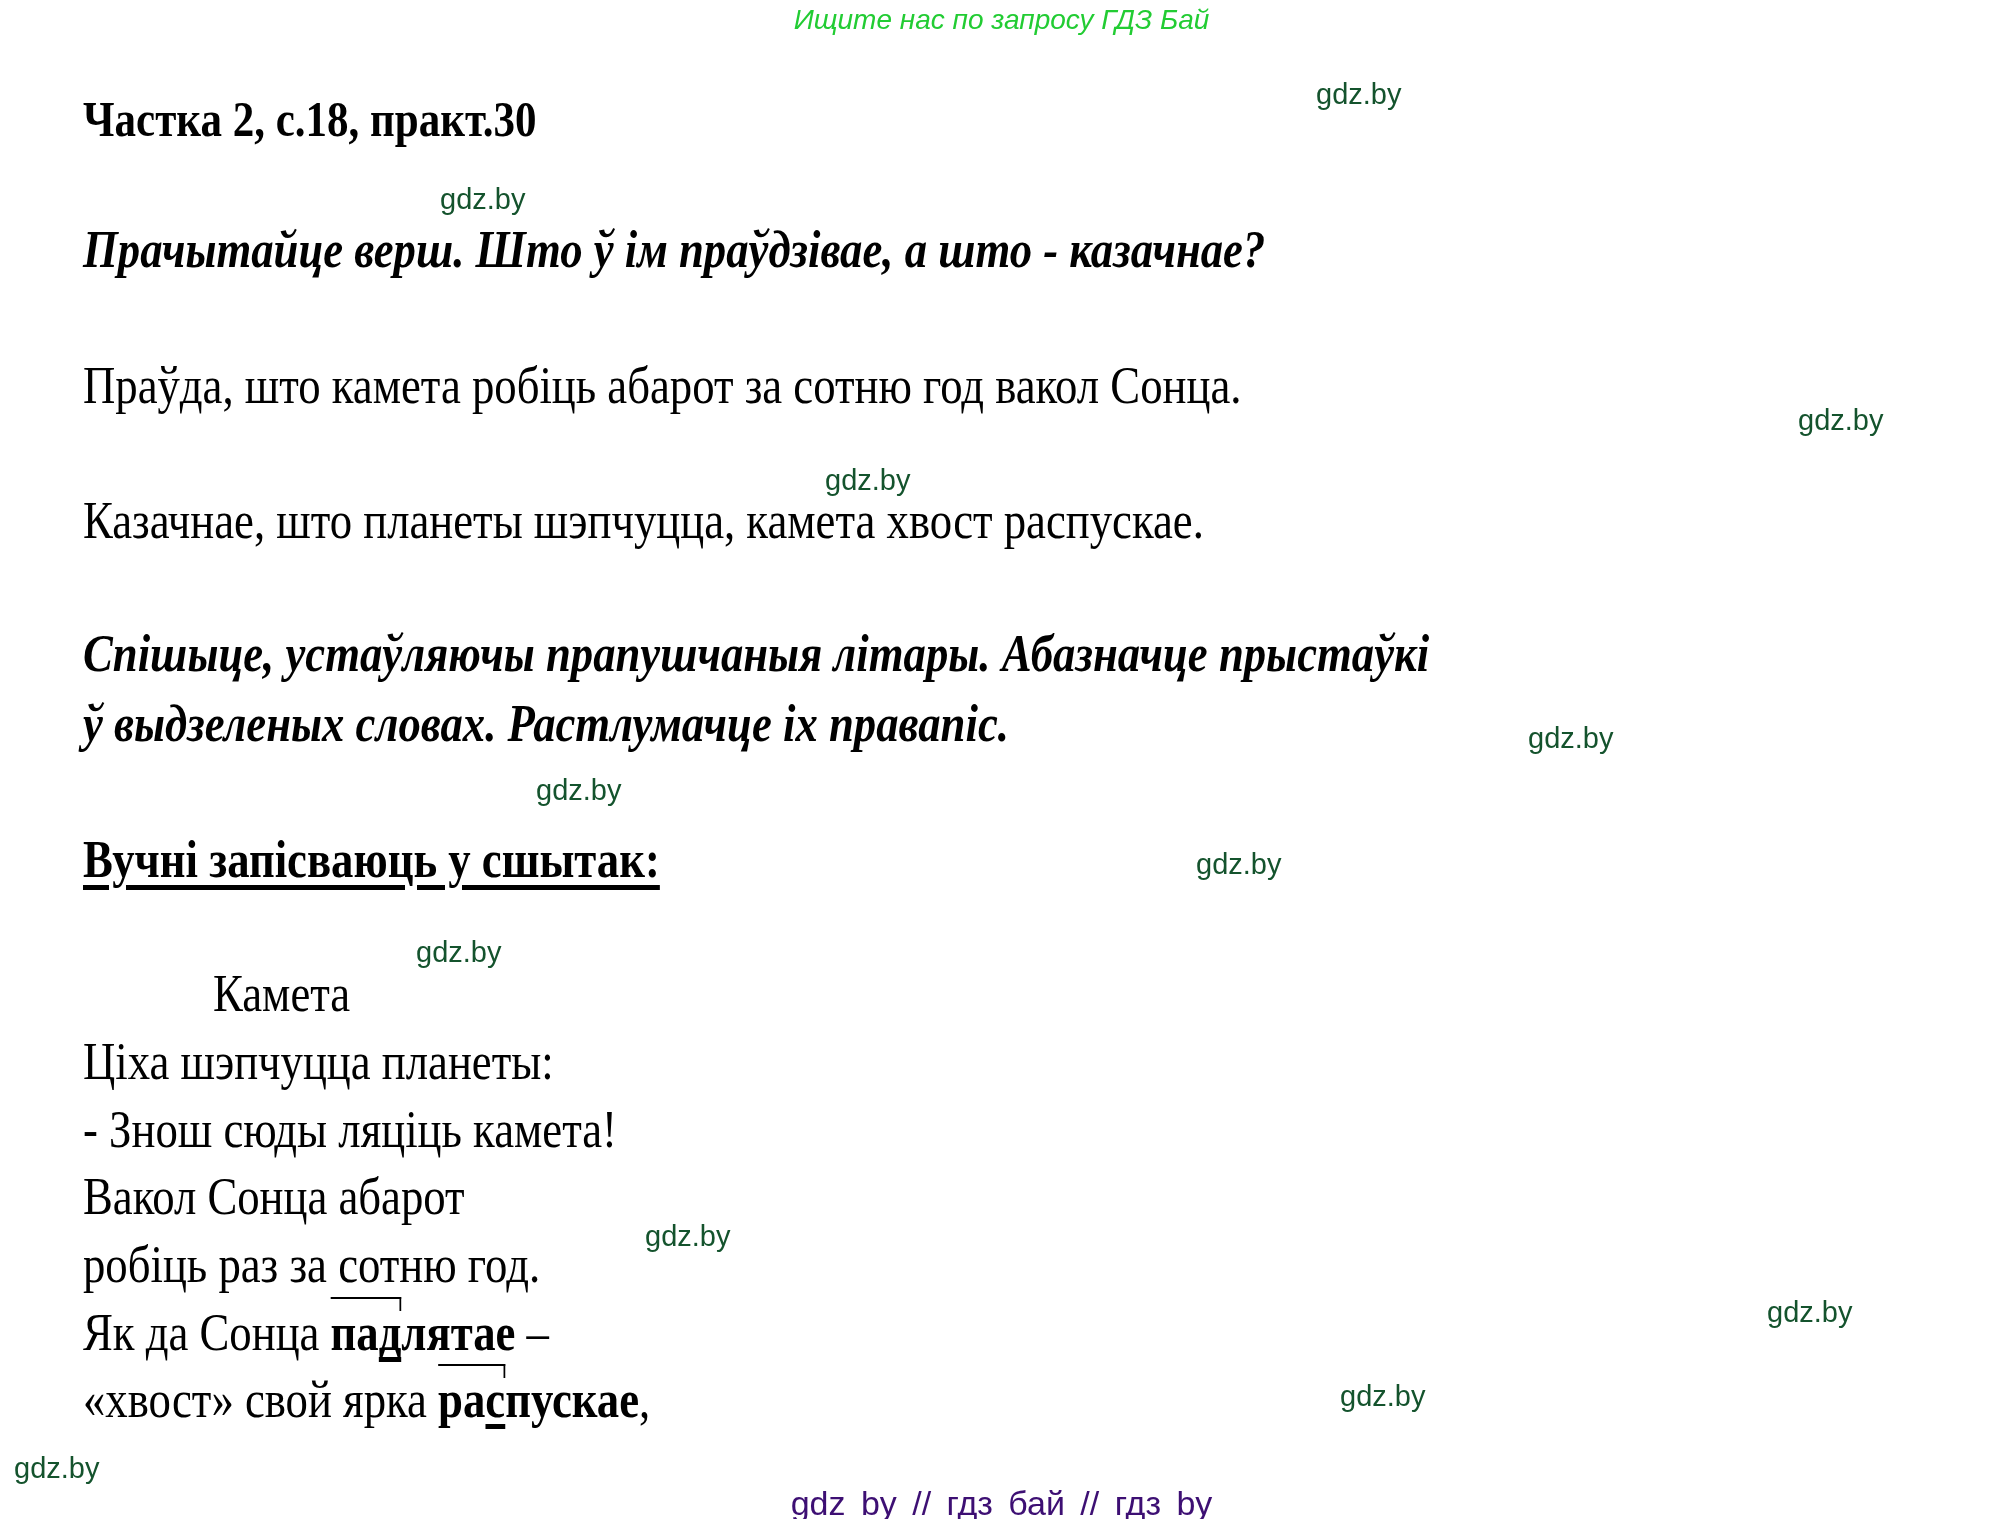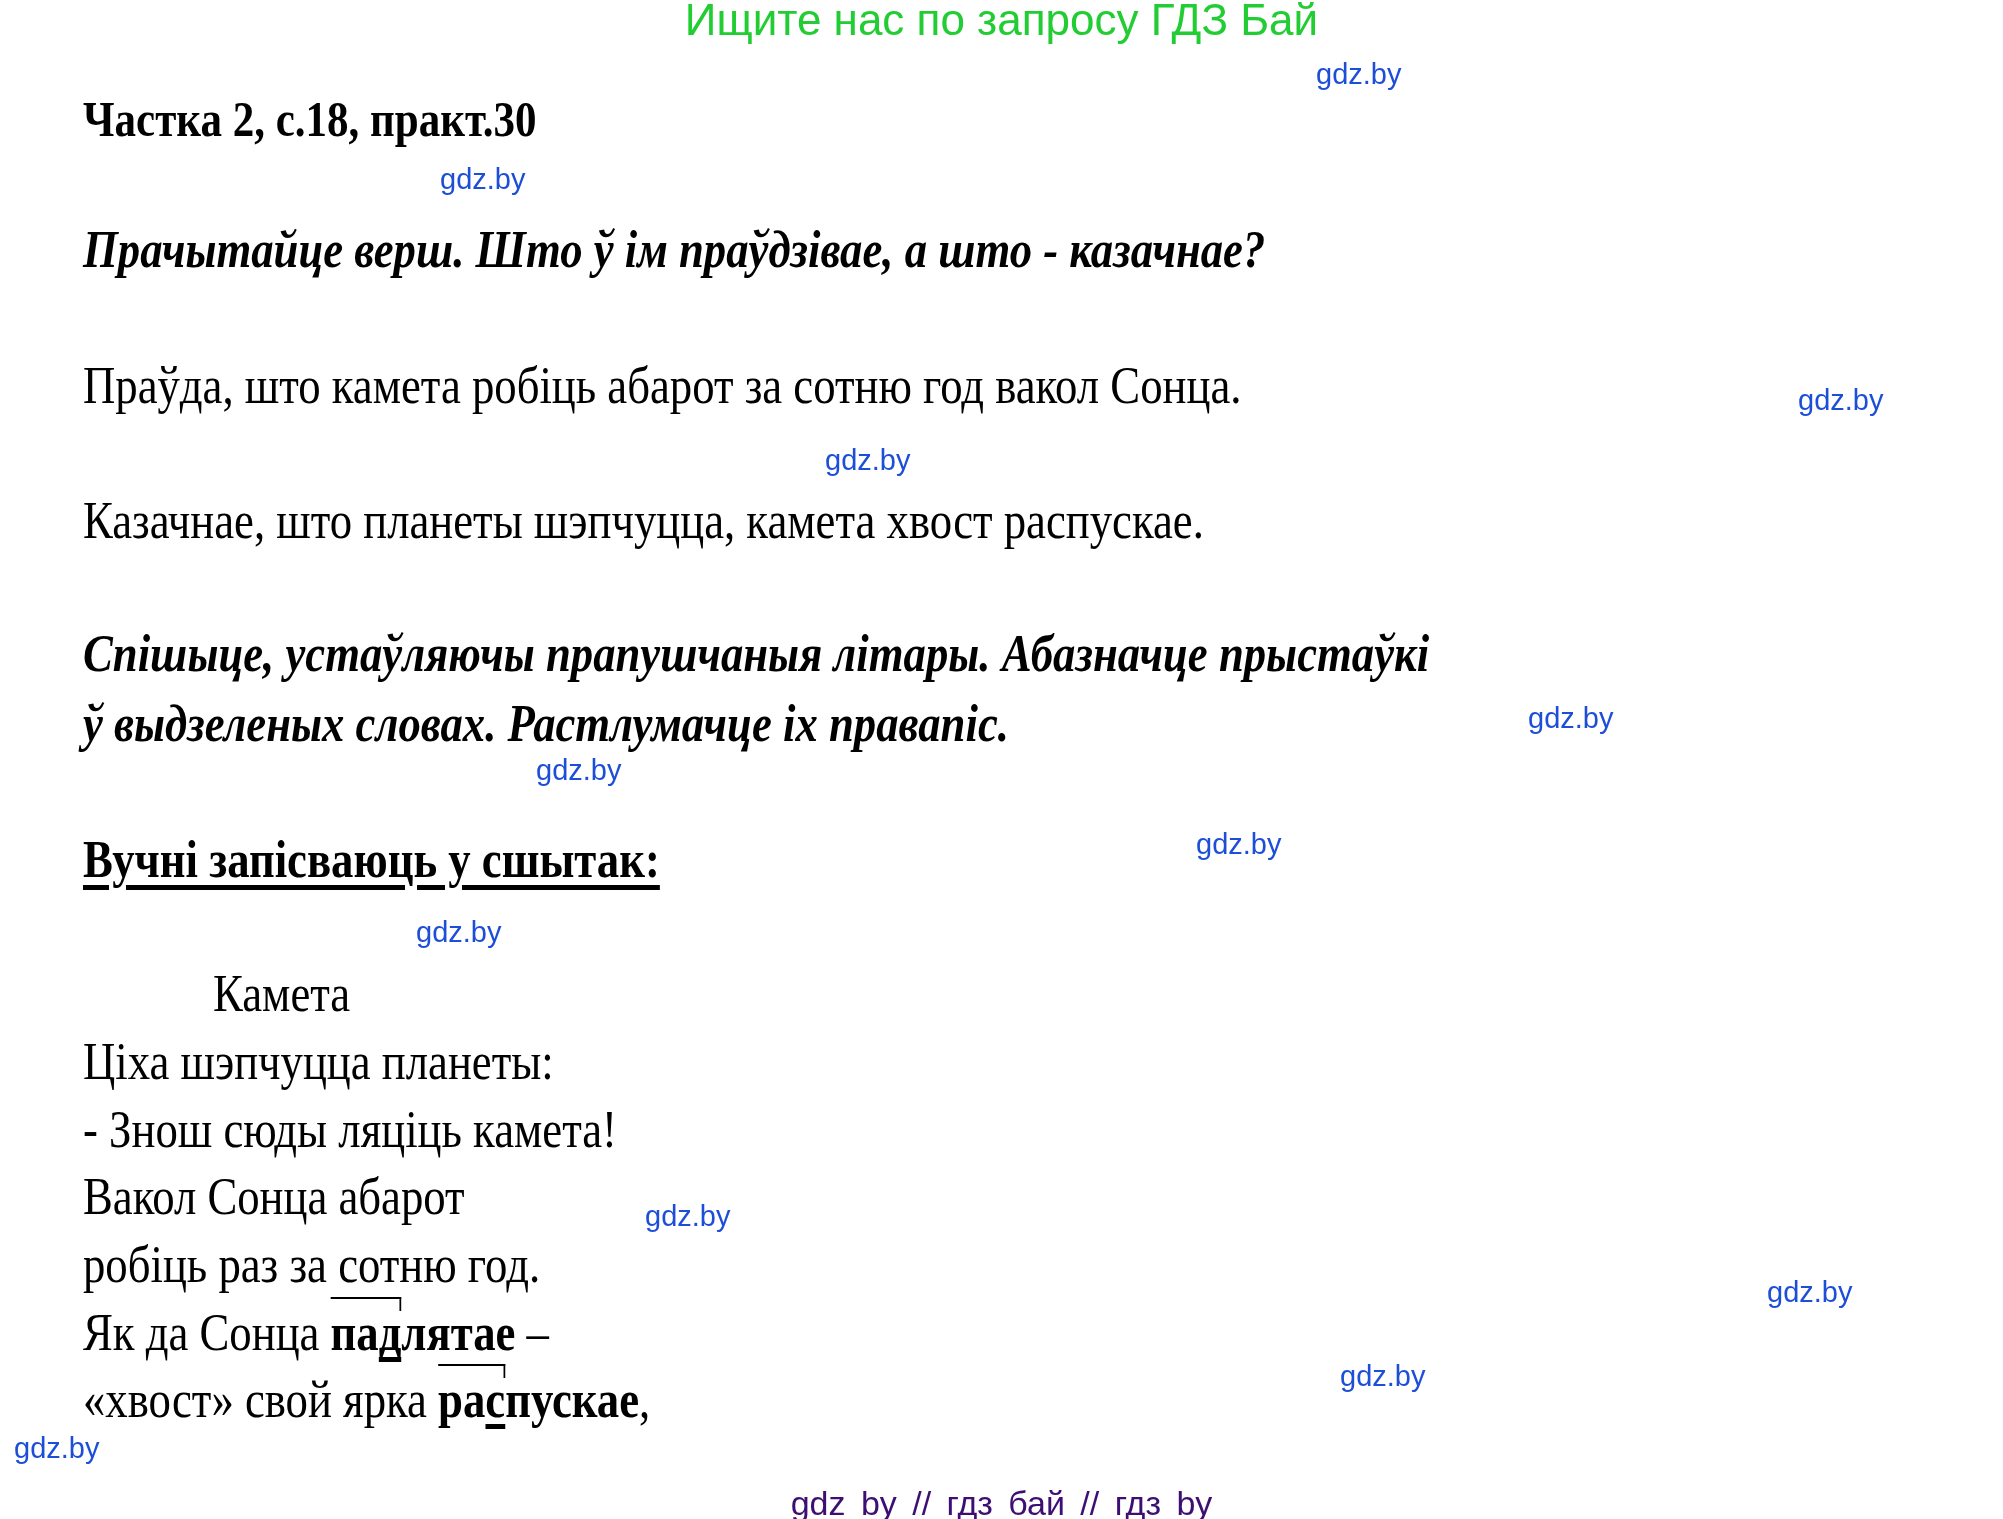"Ищите нас по запросу ГДЗ" .banner { font-size: 44px -> 28px; font-style: none -> italic }
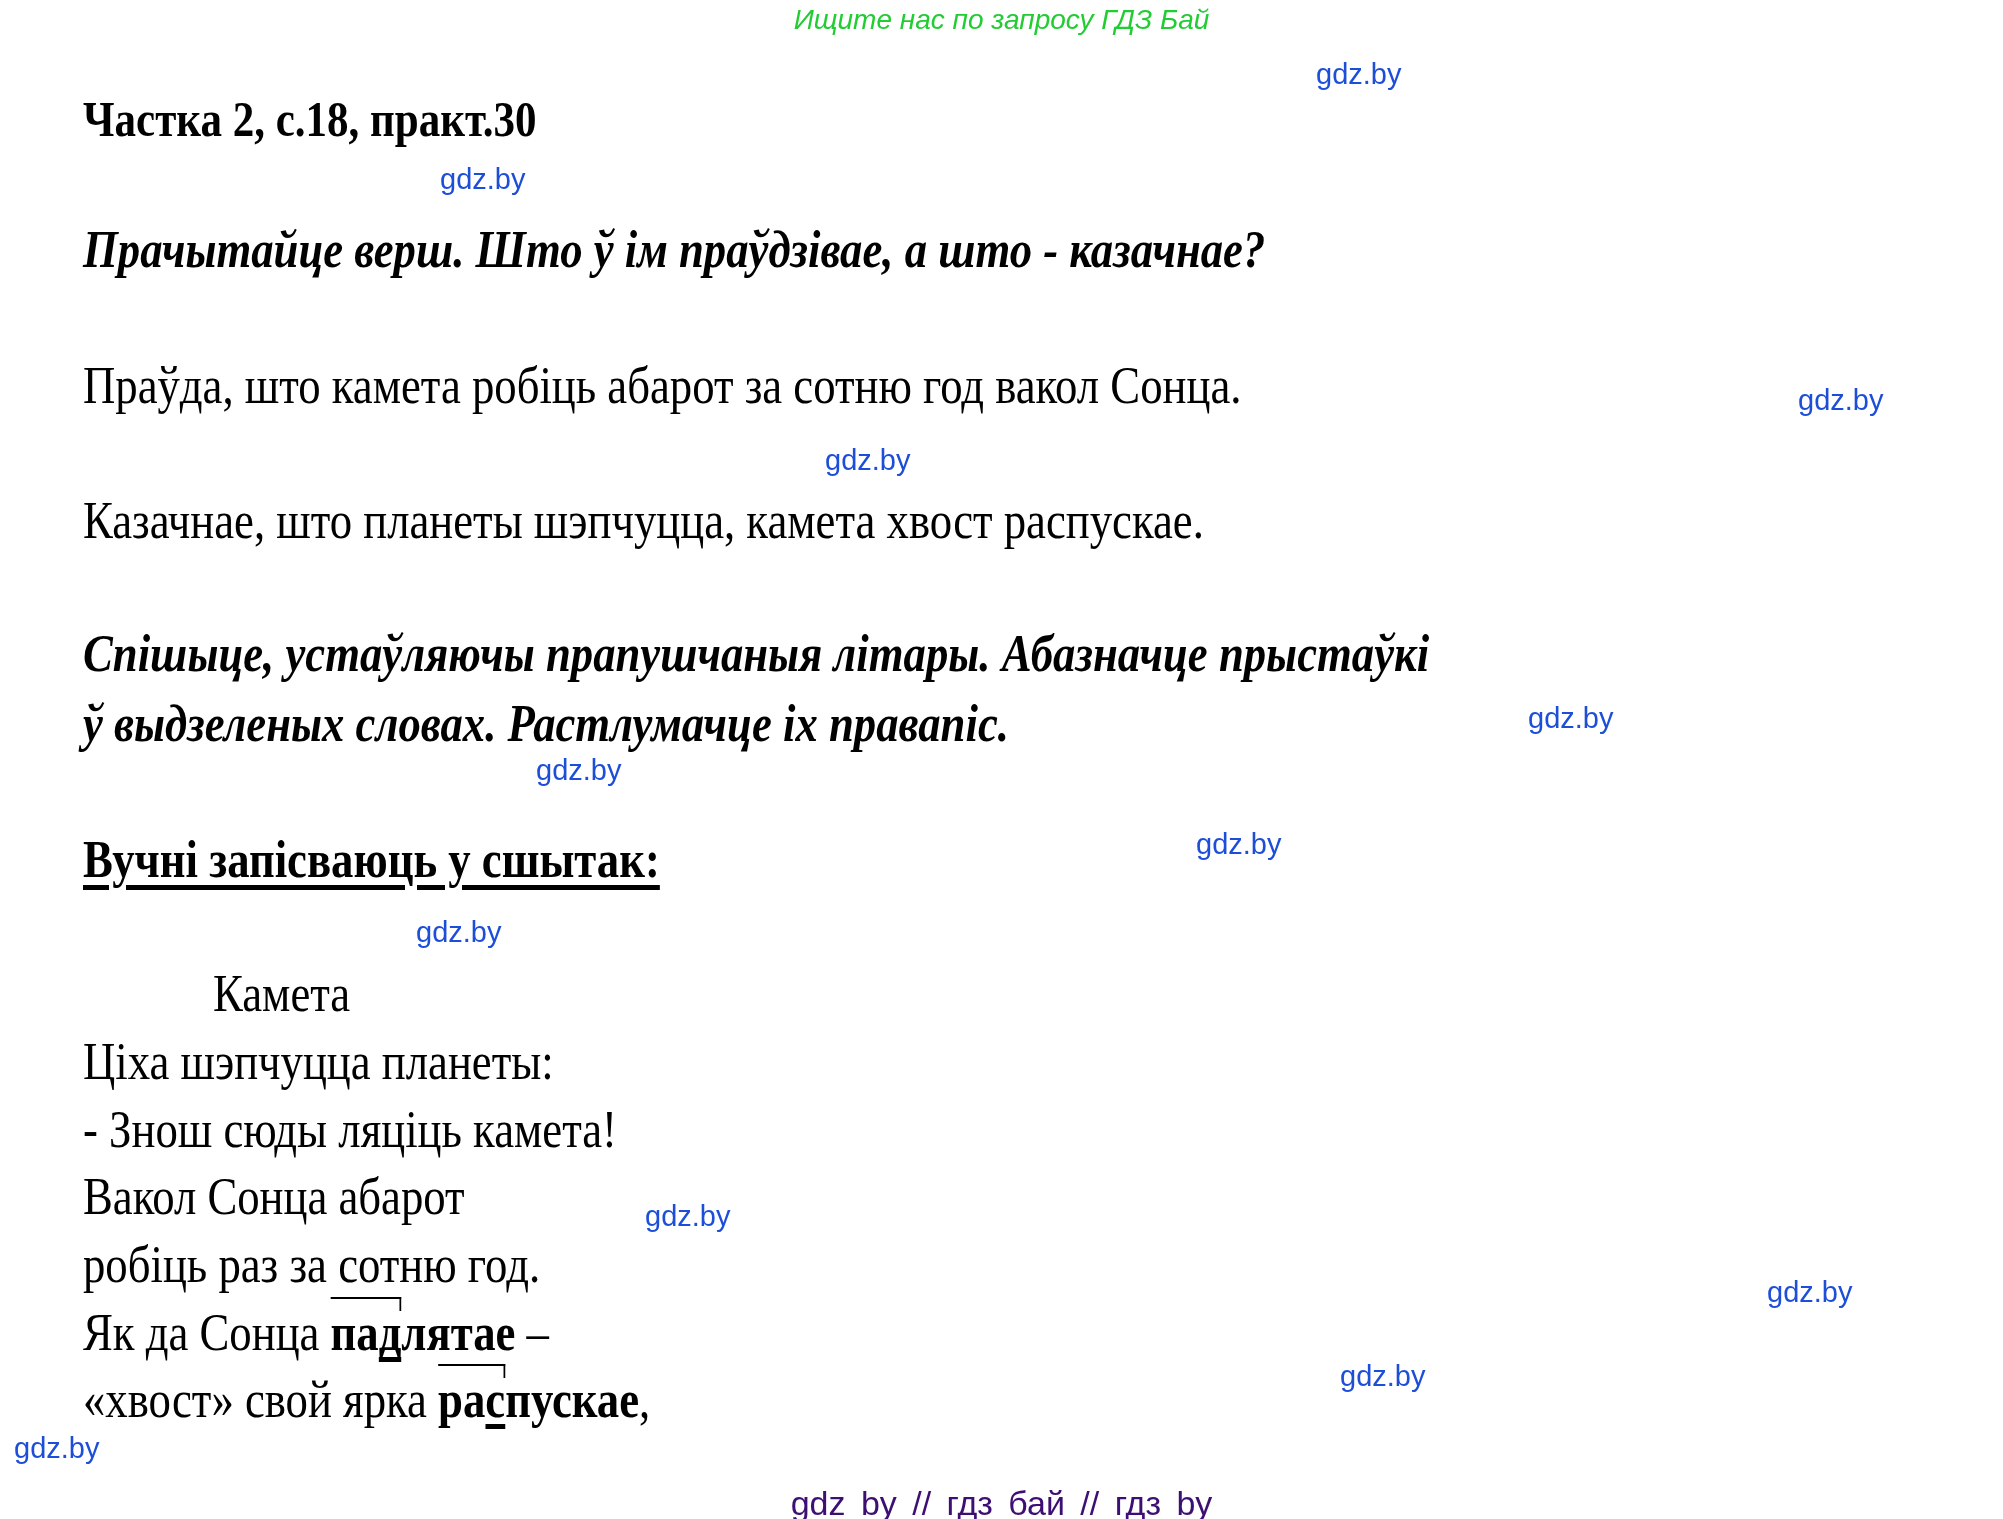"gdz.by" .wm { color: #1d4ed8 -> #14532d; margin-top: none -> 20px }
